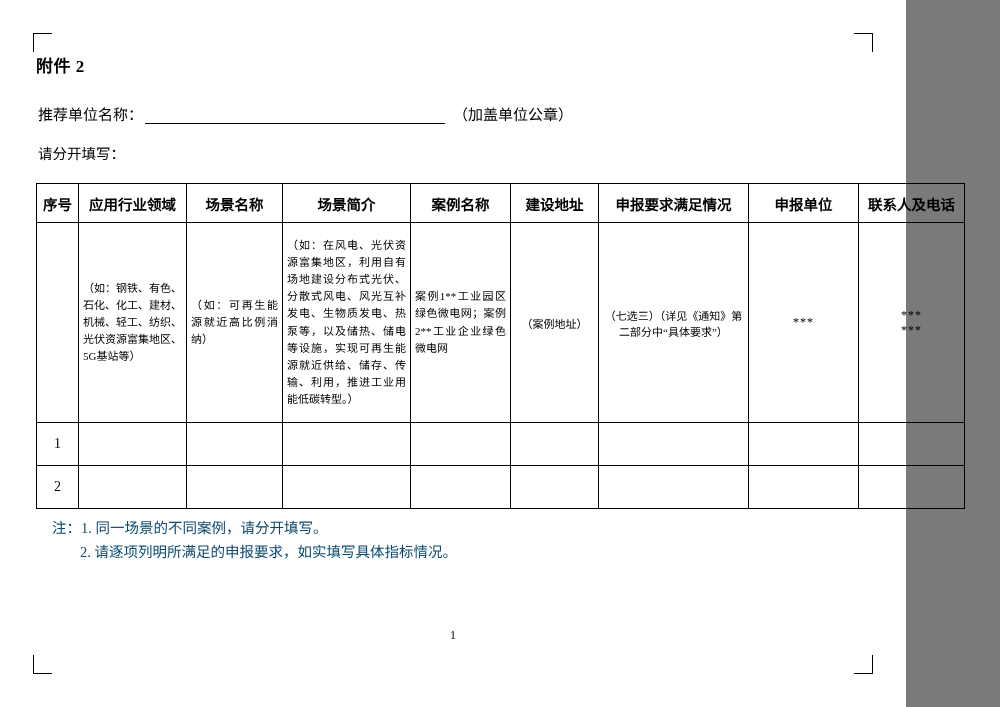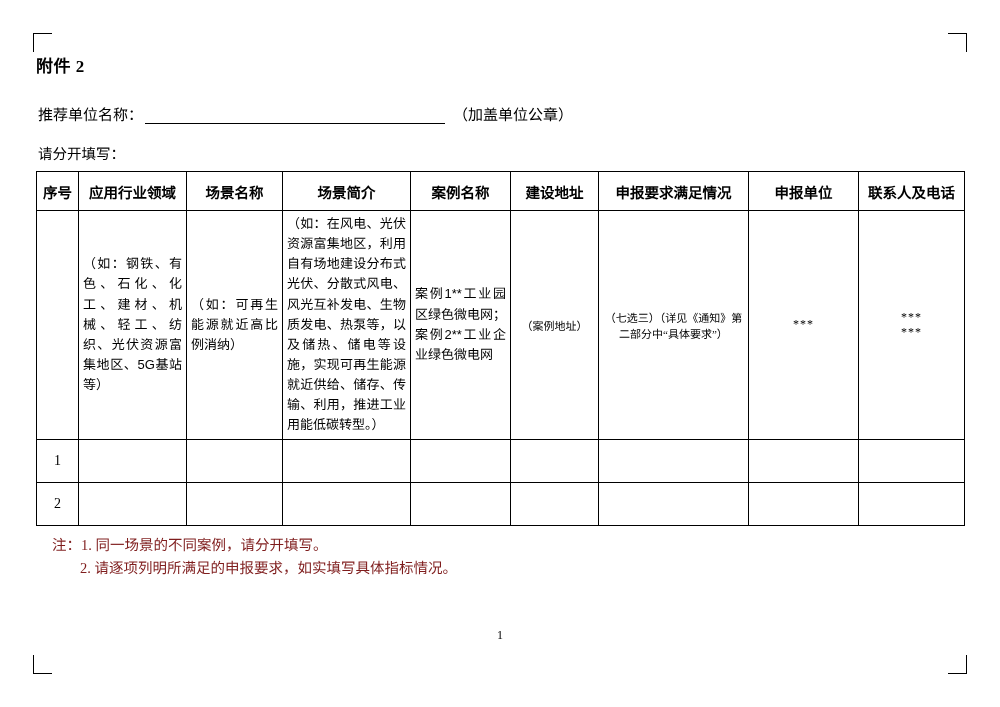"附件 2" .page { width: 1000px -> 906px }
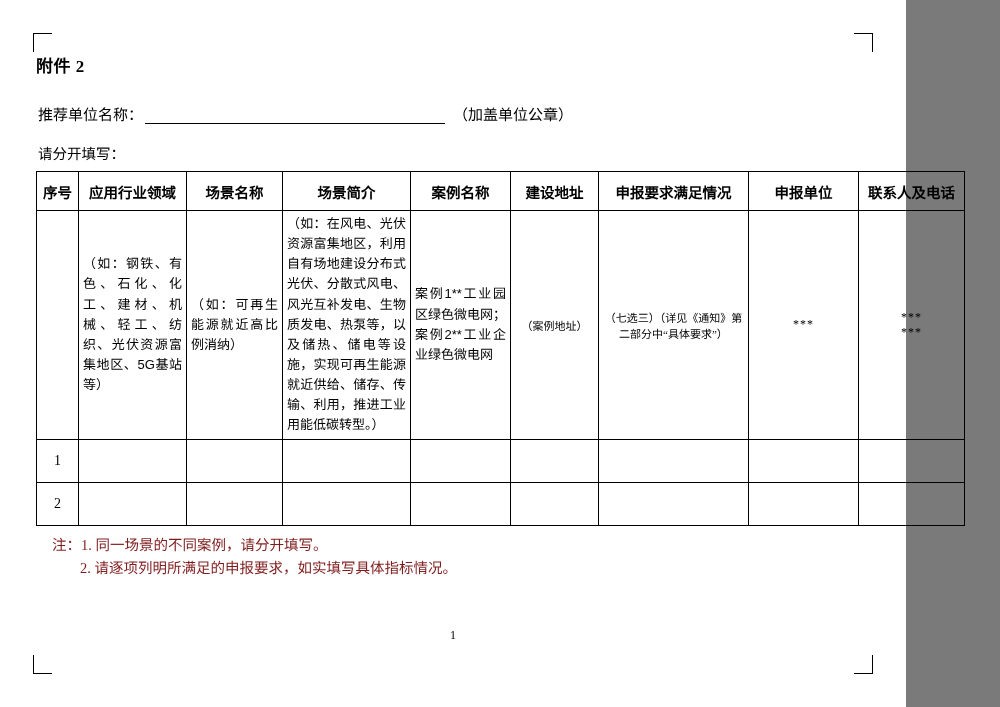"序号" table.main { margin-top: 8px -> 20px }
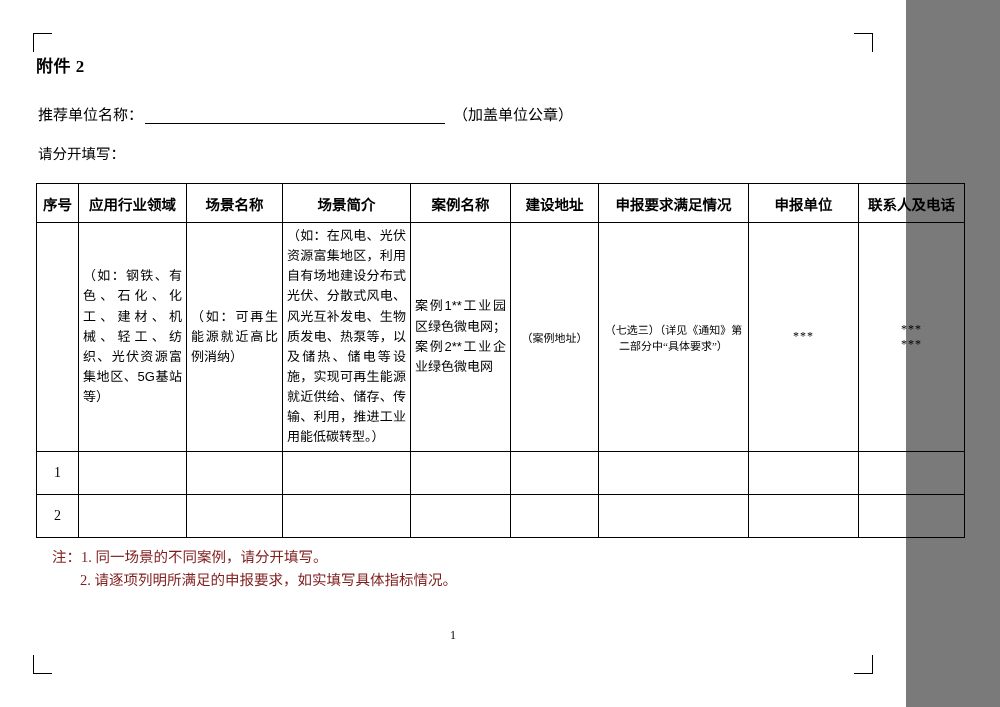"（如：在风电、光伏资源富集地区，利用自有场地建设分布式光伏、分散式风电、风光互补" table.main td.example { font-family: Liberation Sans, sans-serif -> Liberation Serif, serif; font-size: 13px -> 11px }
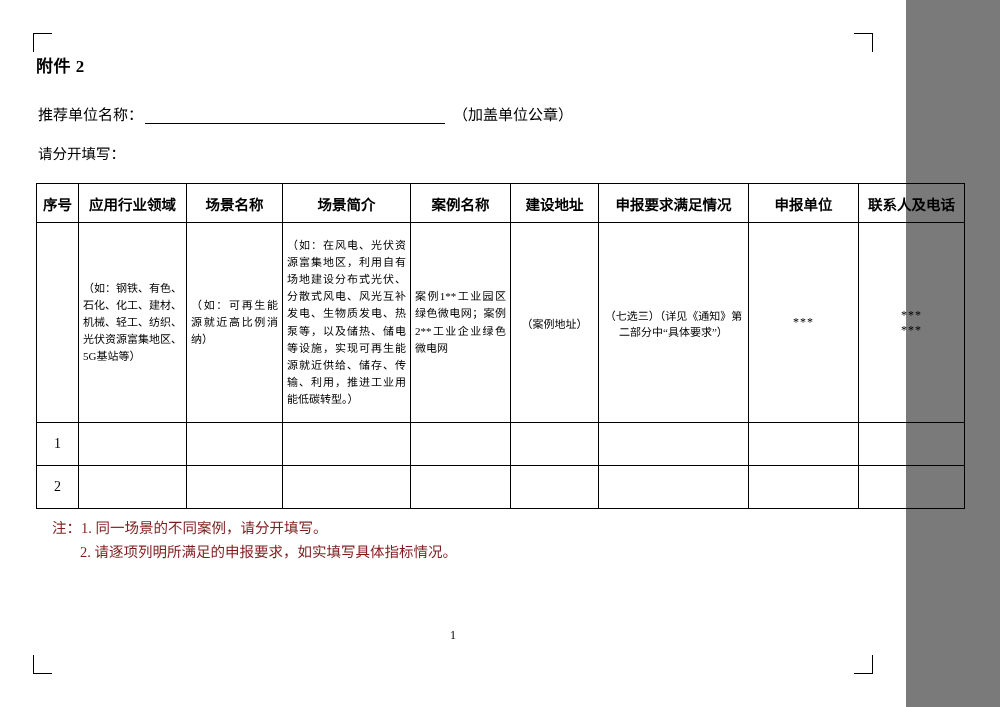"注：1. 同一场景的不同案例，请分开填写。" .notes { color: #7f1d1d -> #0c4a6e }
